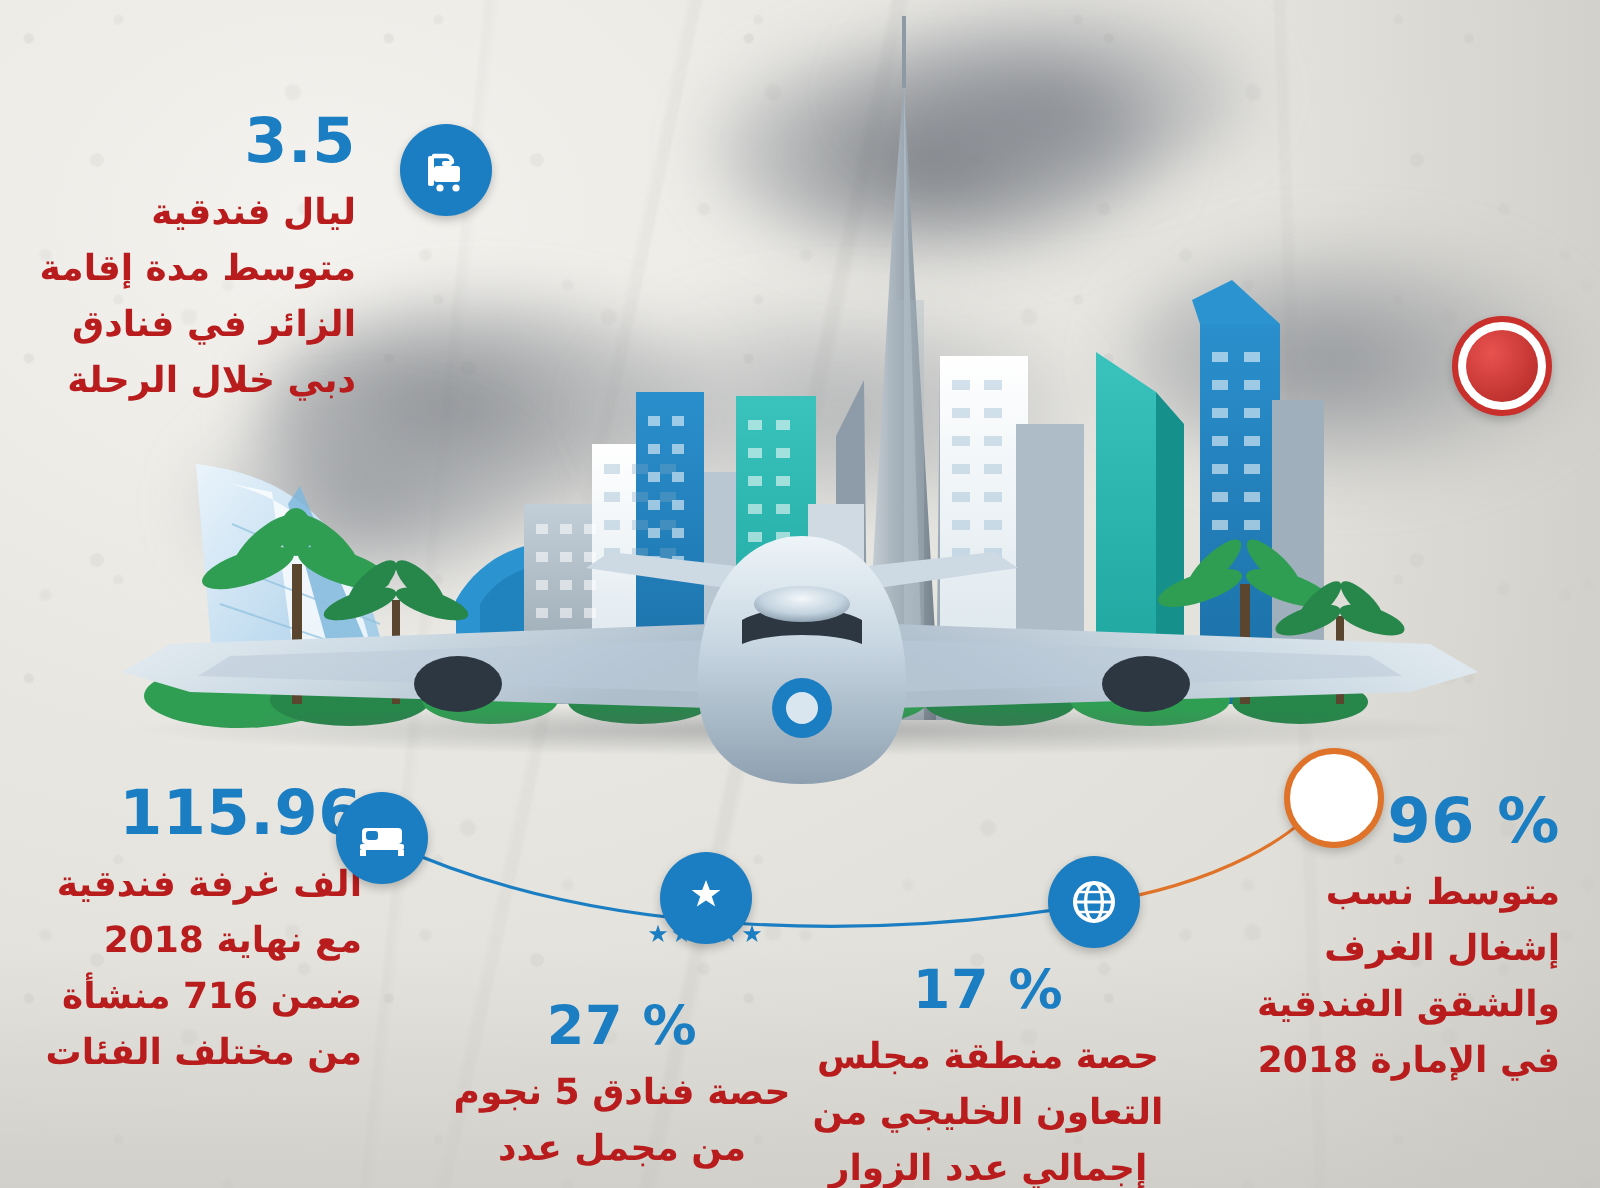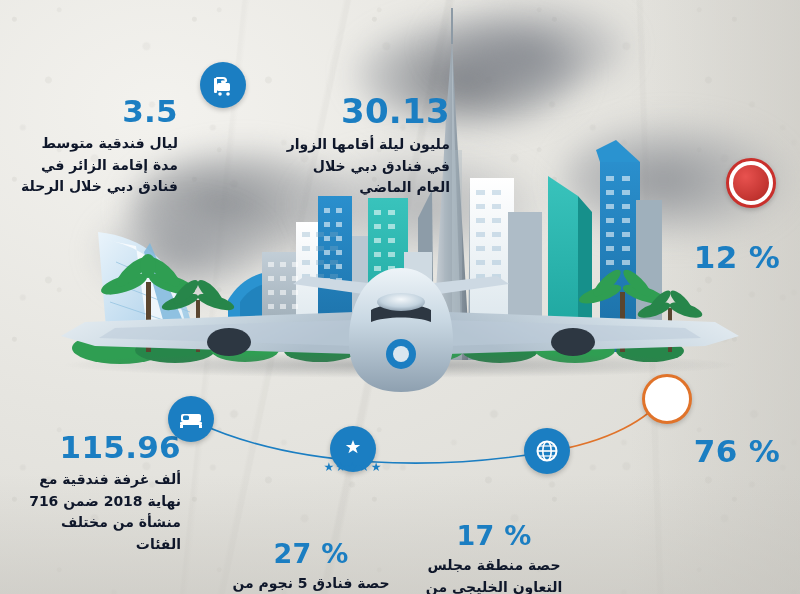"3.5" .callout { margin-top: 40px -> none }
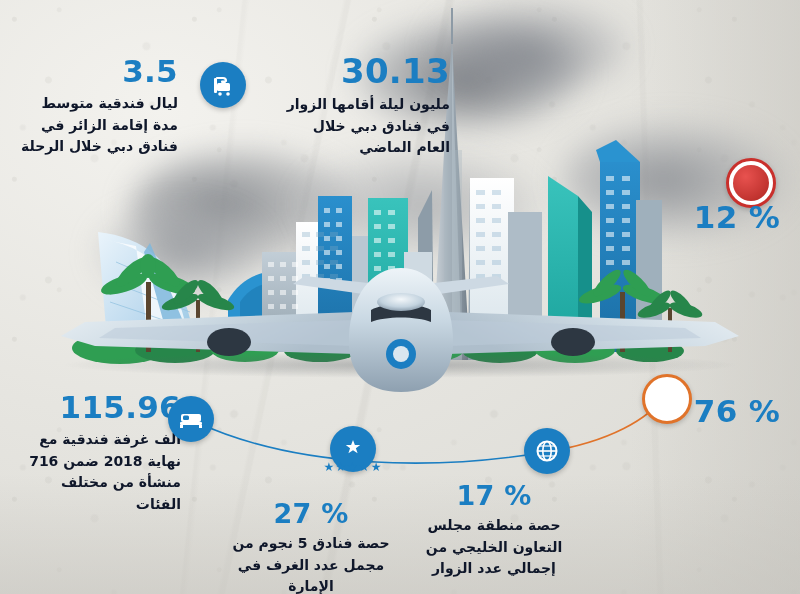"30.13" div.callout { html: <div> <div>30.13</div> <div>مليون ليلة أقامها الزوار في فنادق دبي خلال العام الماضي</div> </div> -> none }
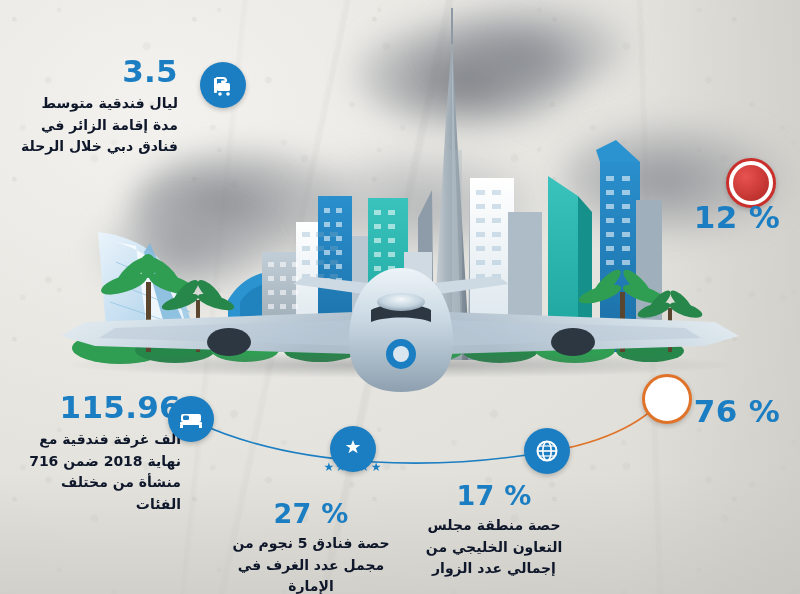"ليال فندقية متوسط مدة إقامة" .stat-txt { color: #0f172a -> #b91c1c; font-size: 14px -> 18px }
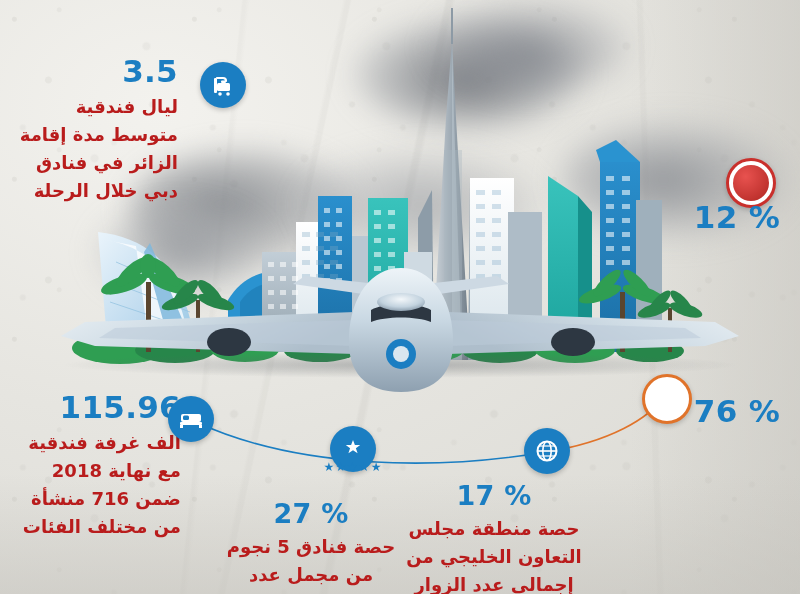"% 12" div.stat-num { html: <div>% 12</div> -> none }
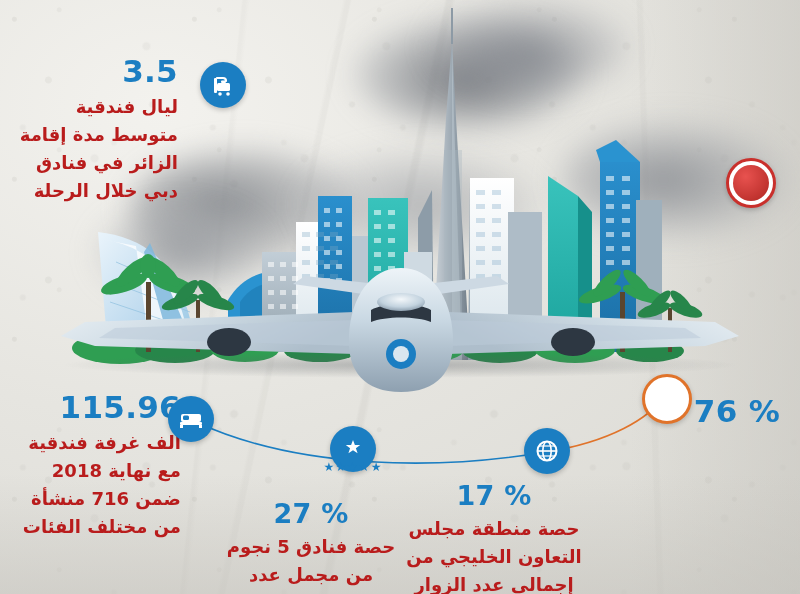"% 76" div.stat-num { text: 76 -> 96 }
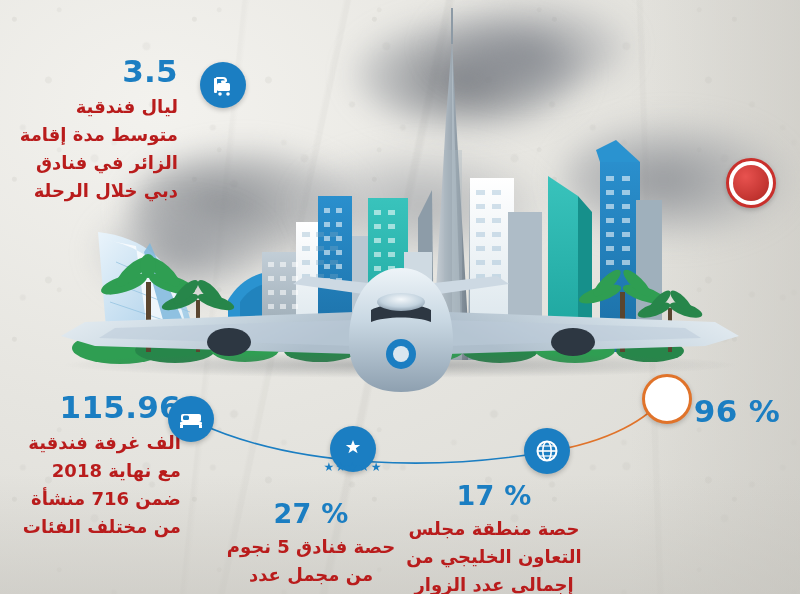"متوسط نسب إشغال الغرف والشقق" div.stat-txt { html: none -> <div>متوسط نسب إشغال الغرف والشقق الفندقية في الإمارة 2018</div> }
